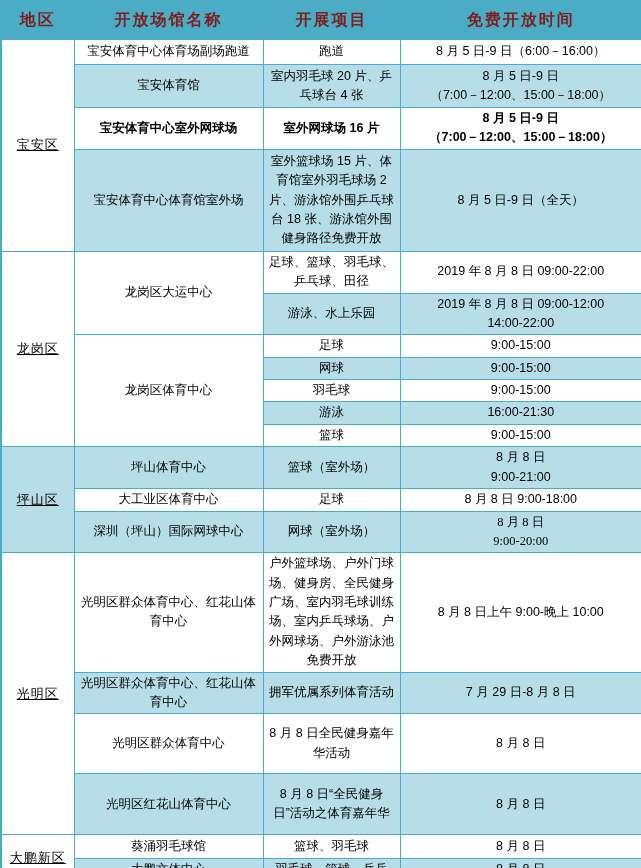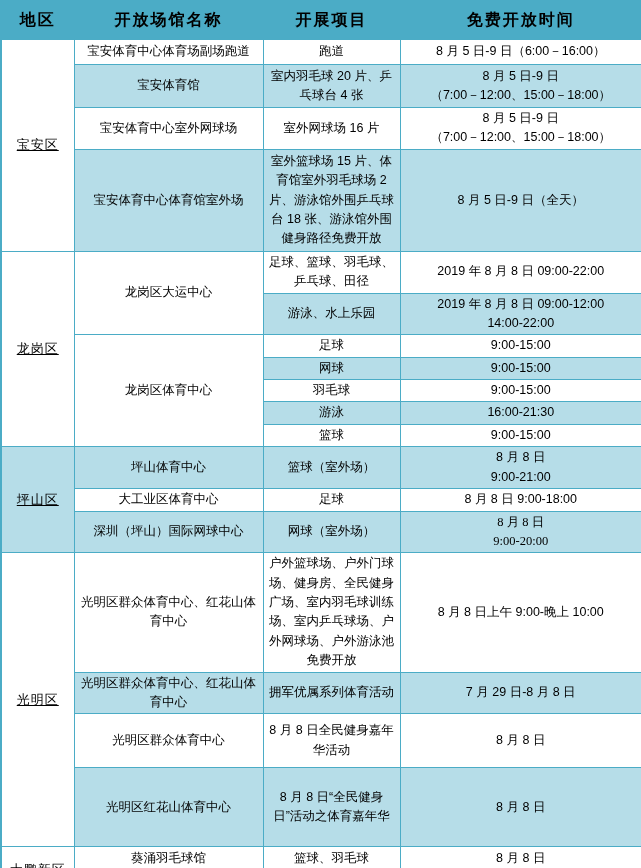"地区" table.open-table th { color: #000000 -> #7f1d1d }
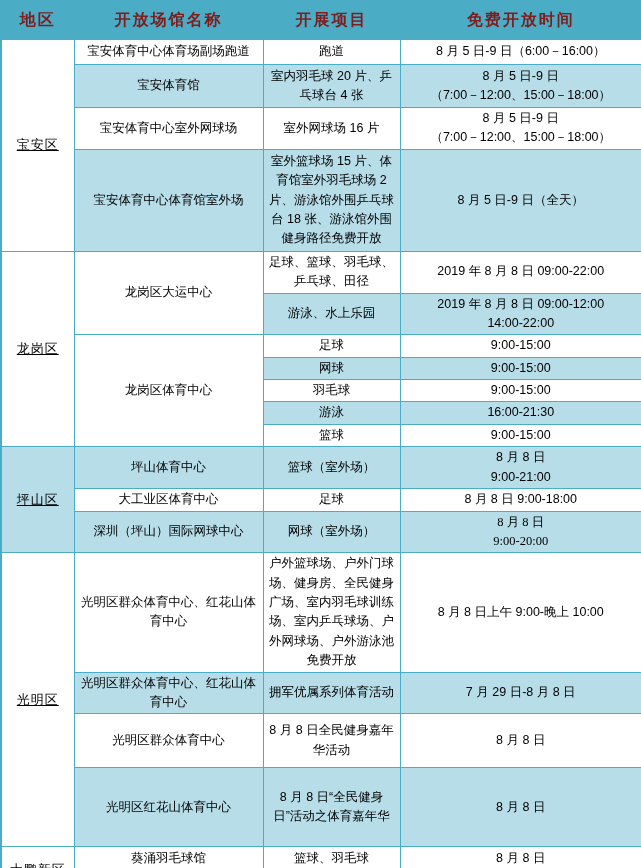"宝安体育中心室外网球场" tr { font-weight: none -> bold }
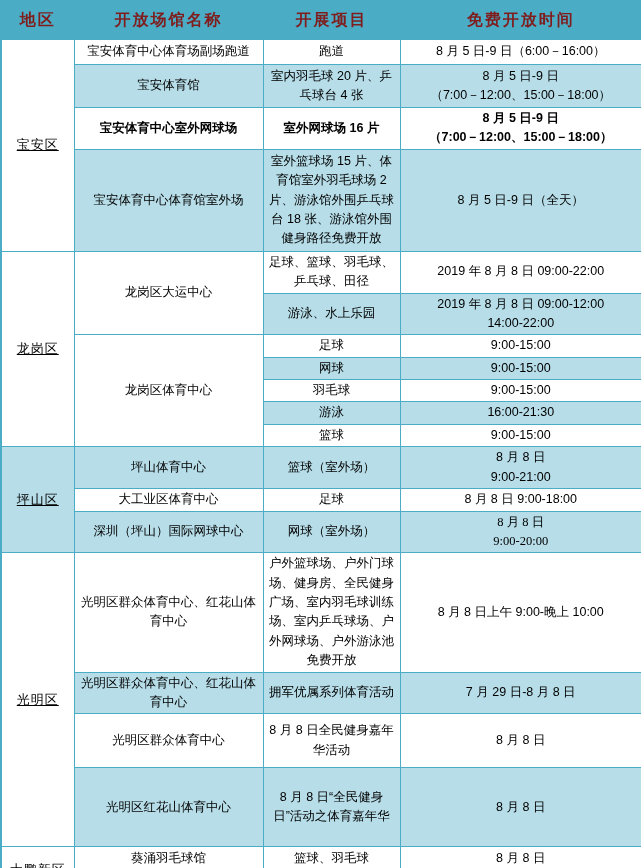"光明区群众体育中心" tr { height: 54px -> 60px }
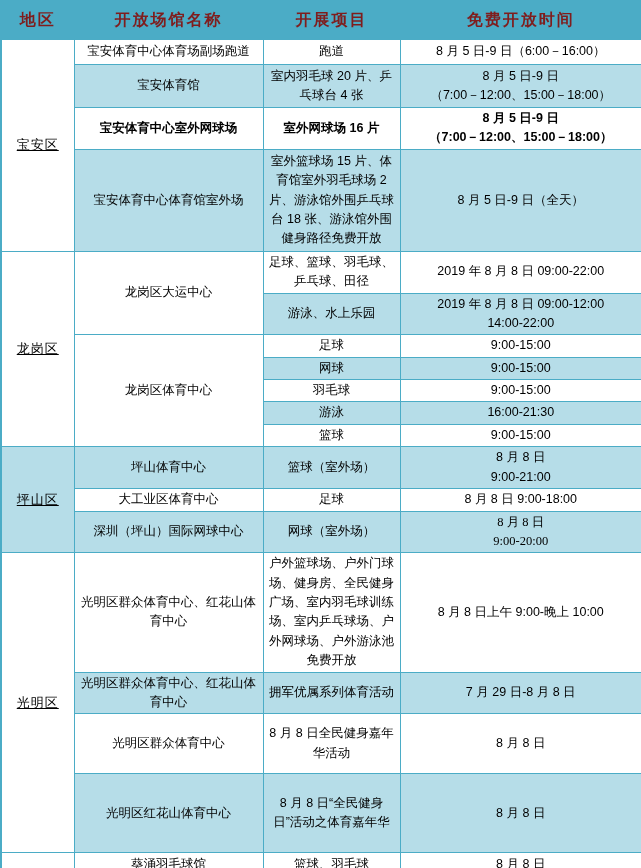"光明区红花山体育中心" tr { height: 79px -> 61px }
